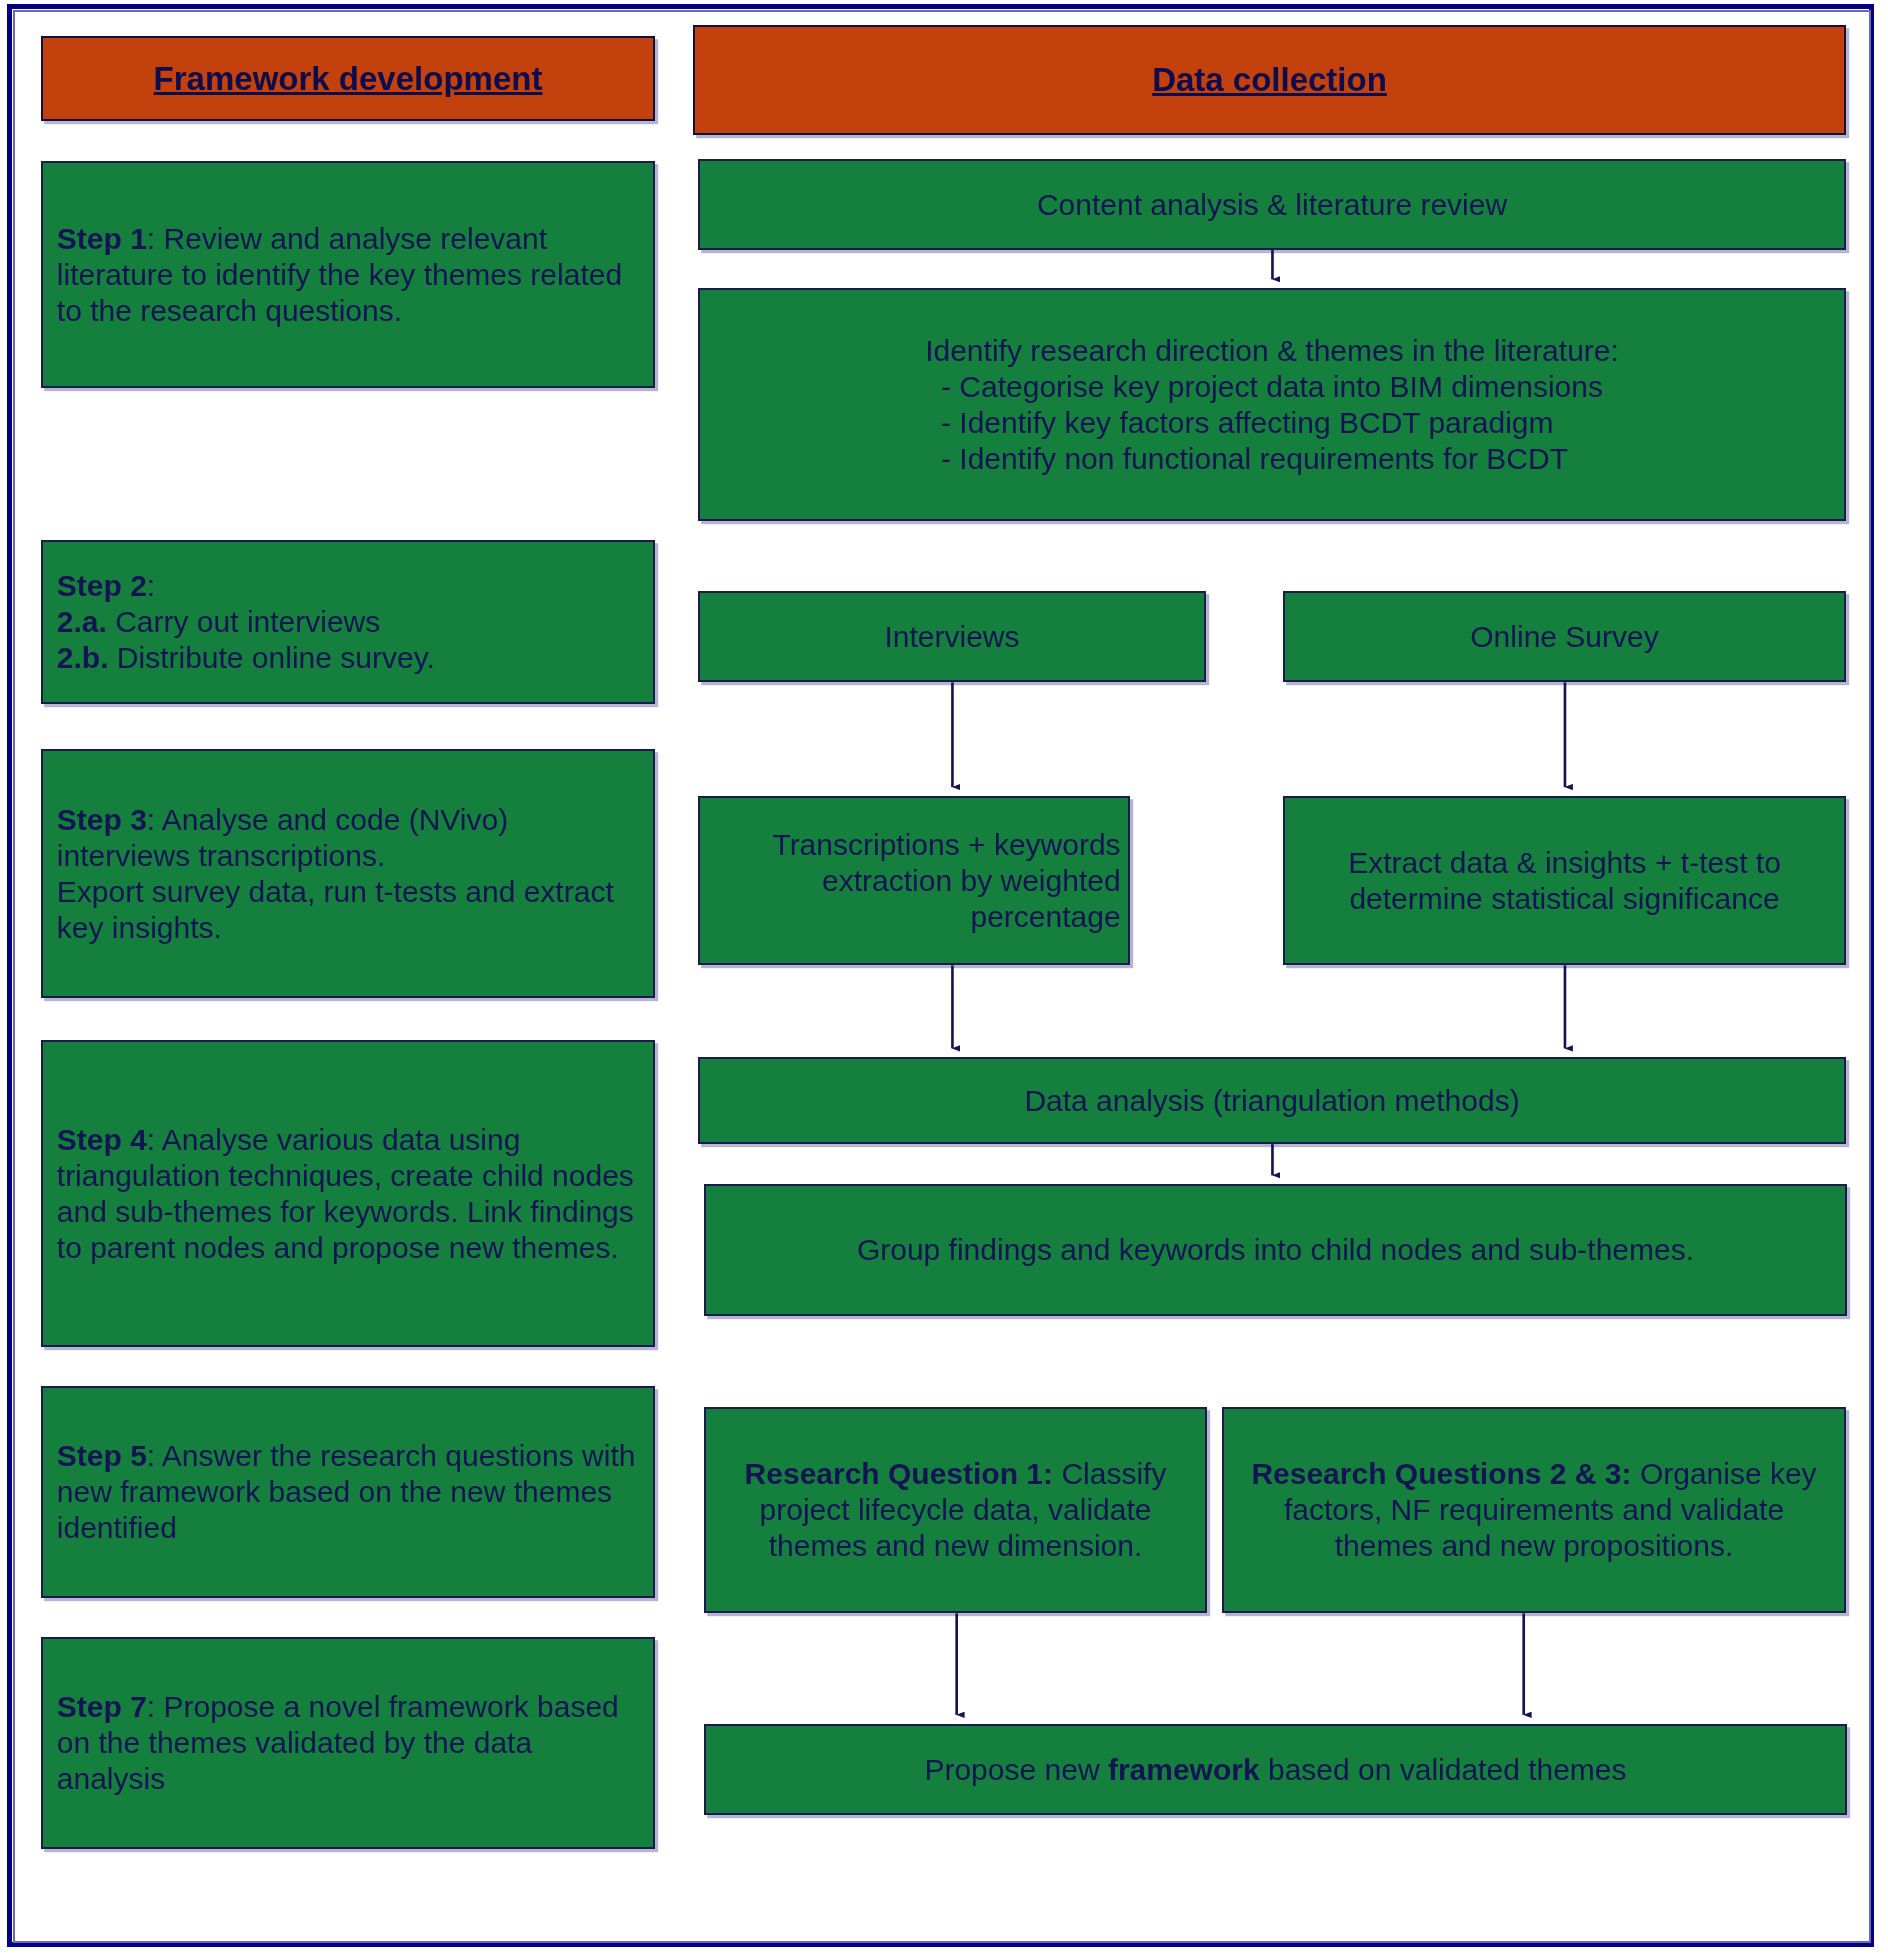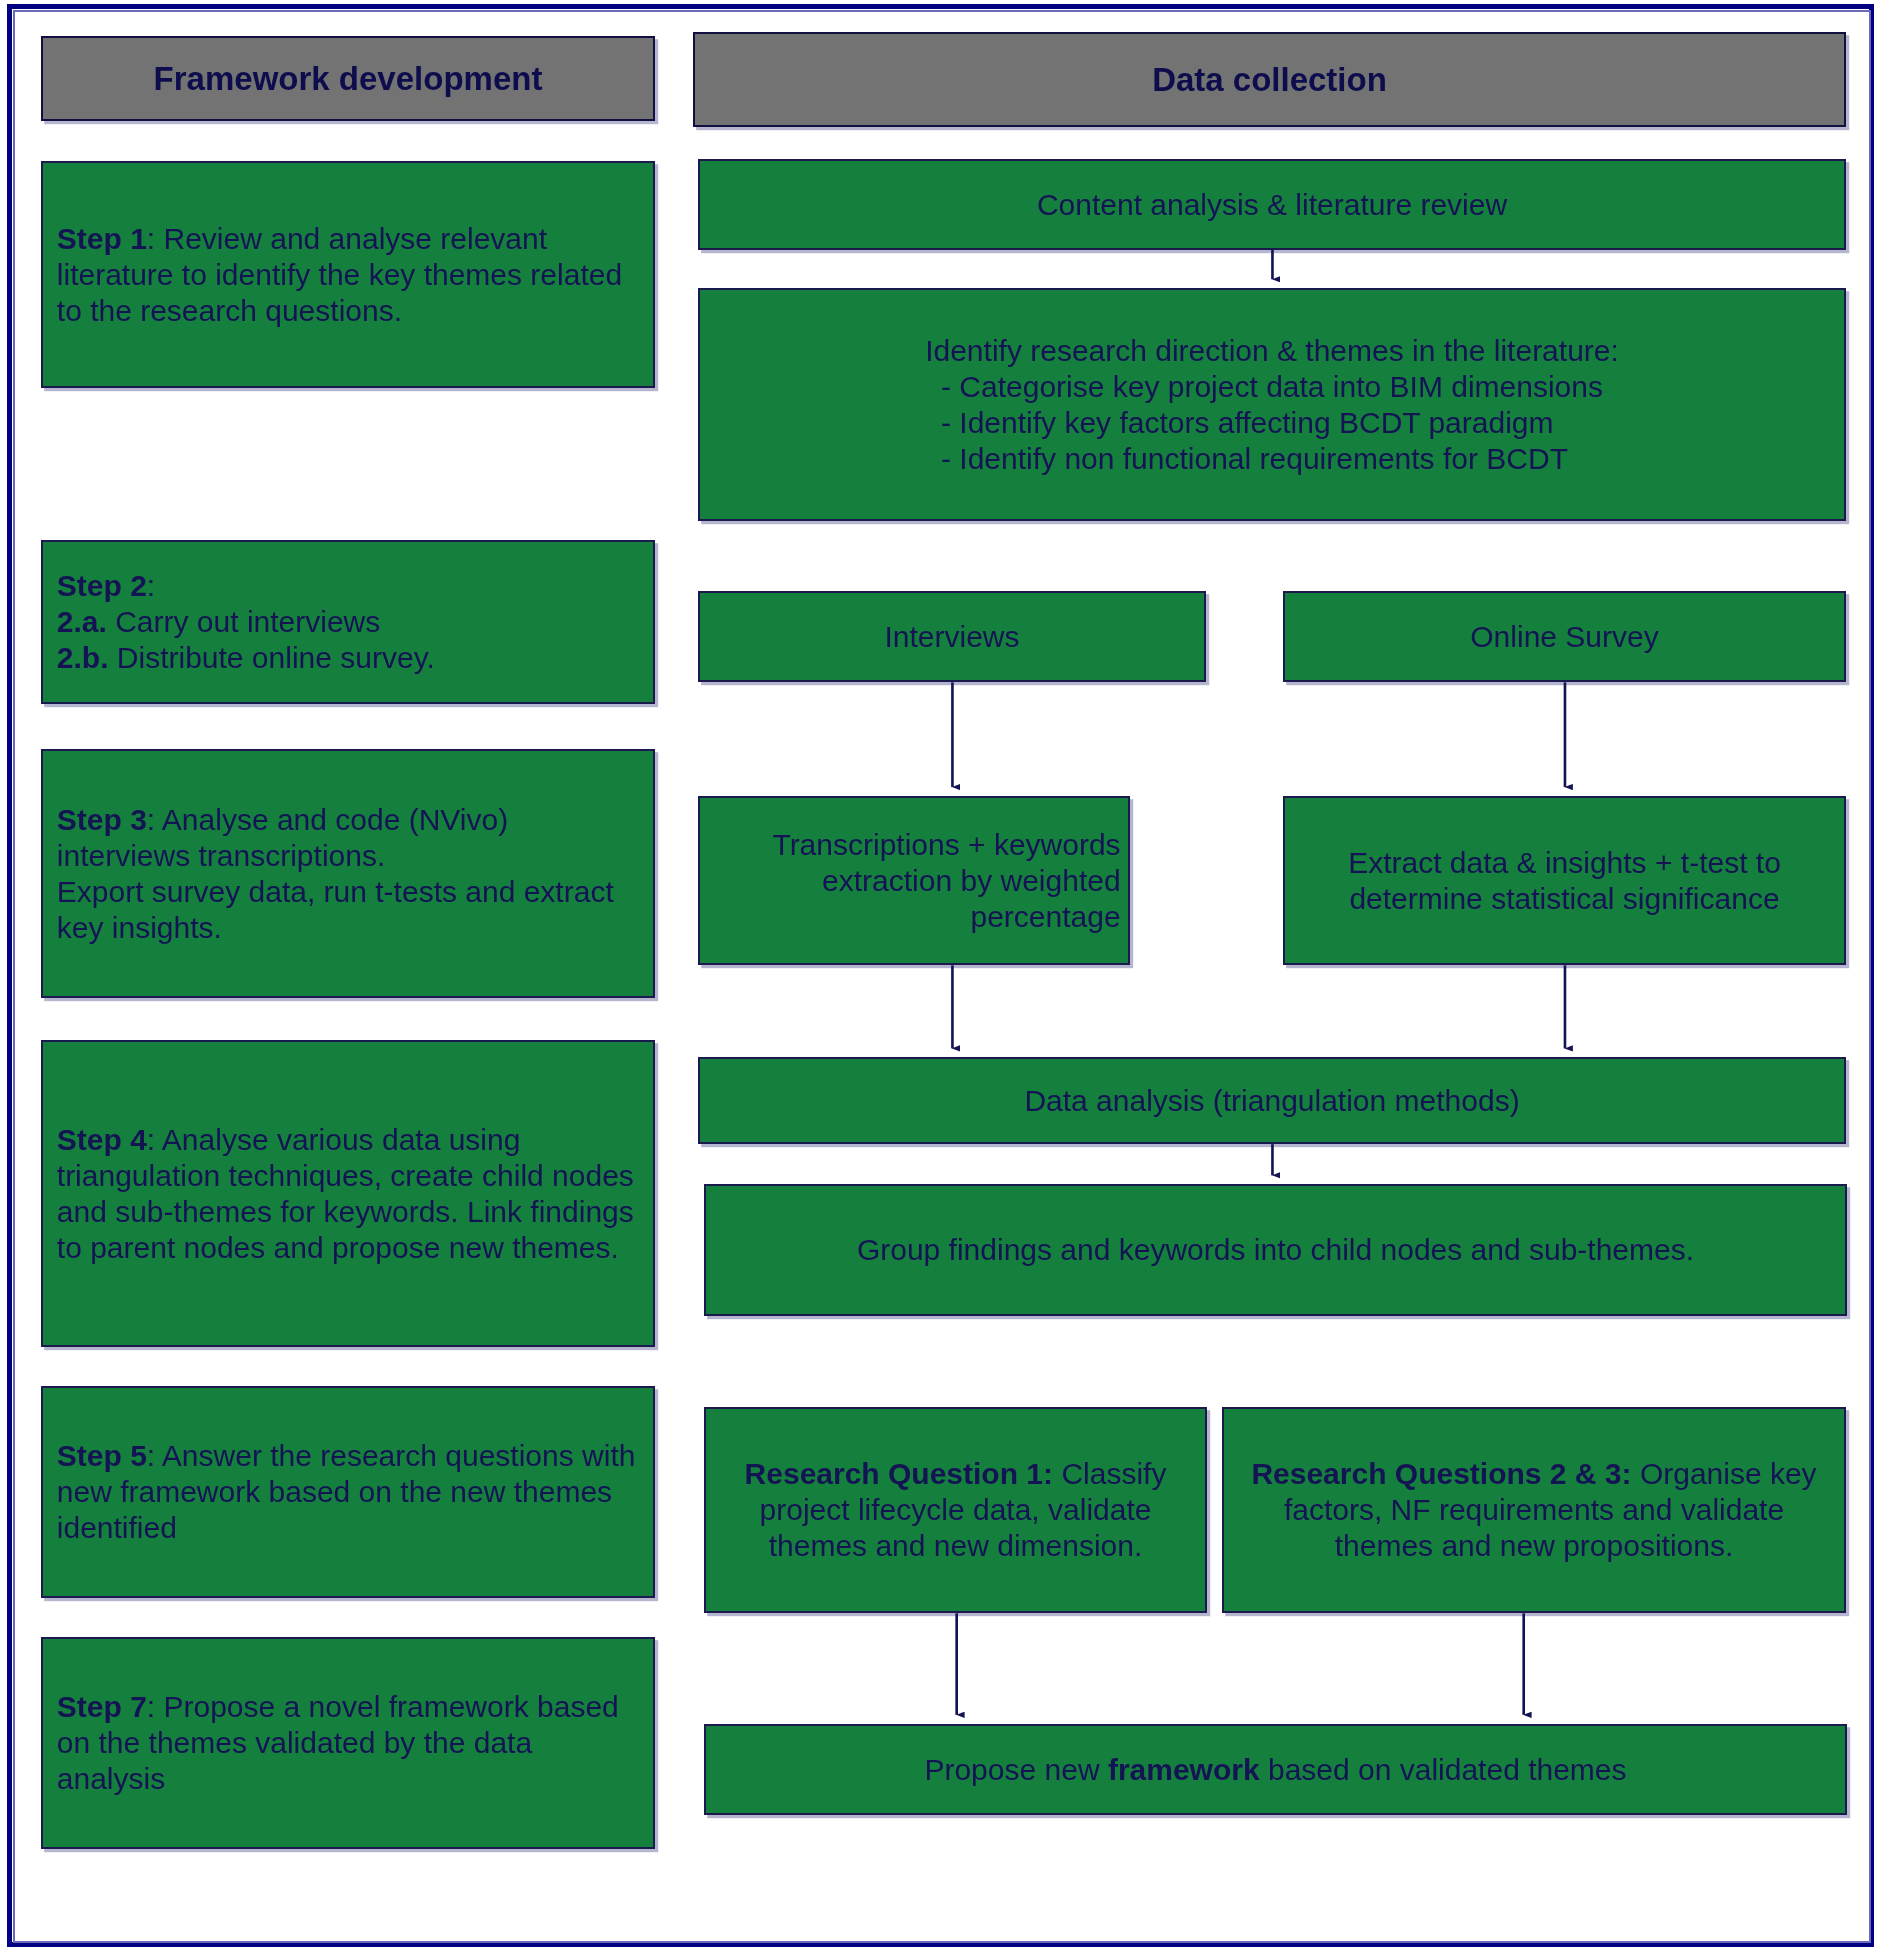"Framework development" .header-band { background: #737373 -> #c2410c; text-decoration: none -> underline }
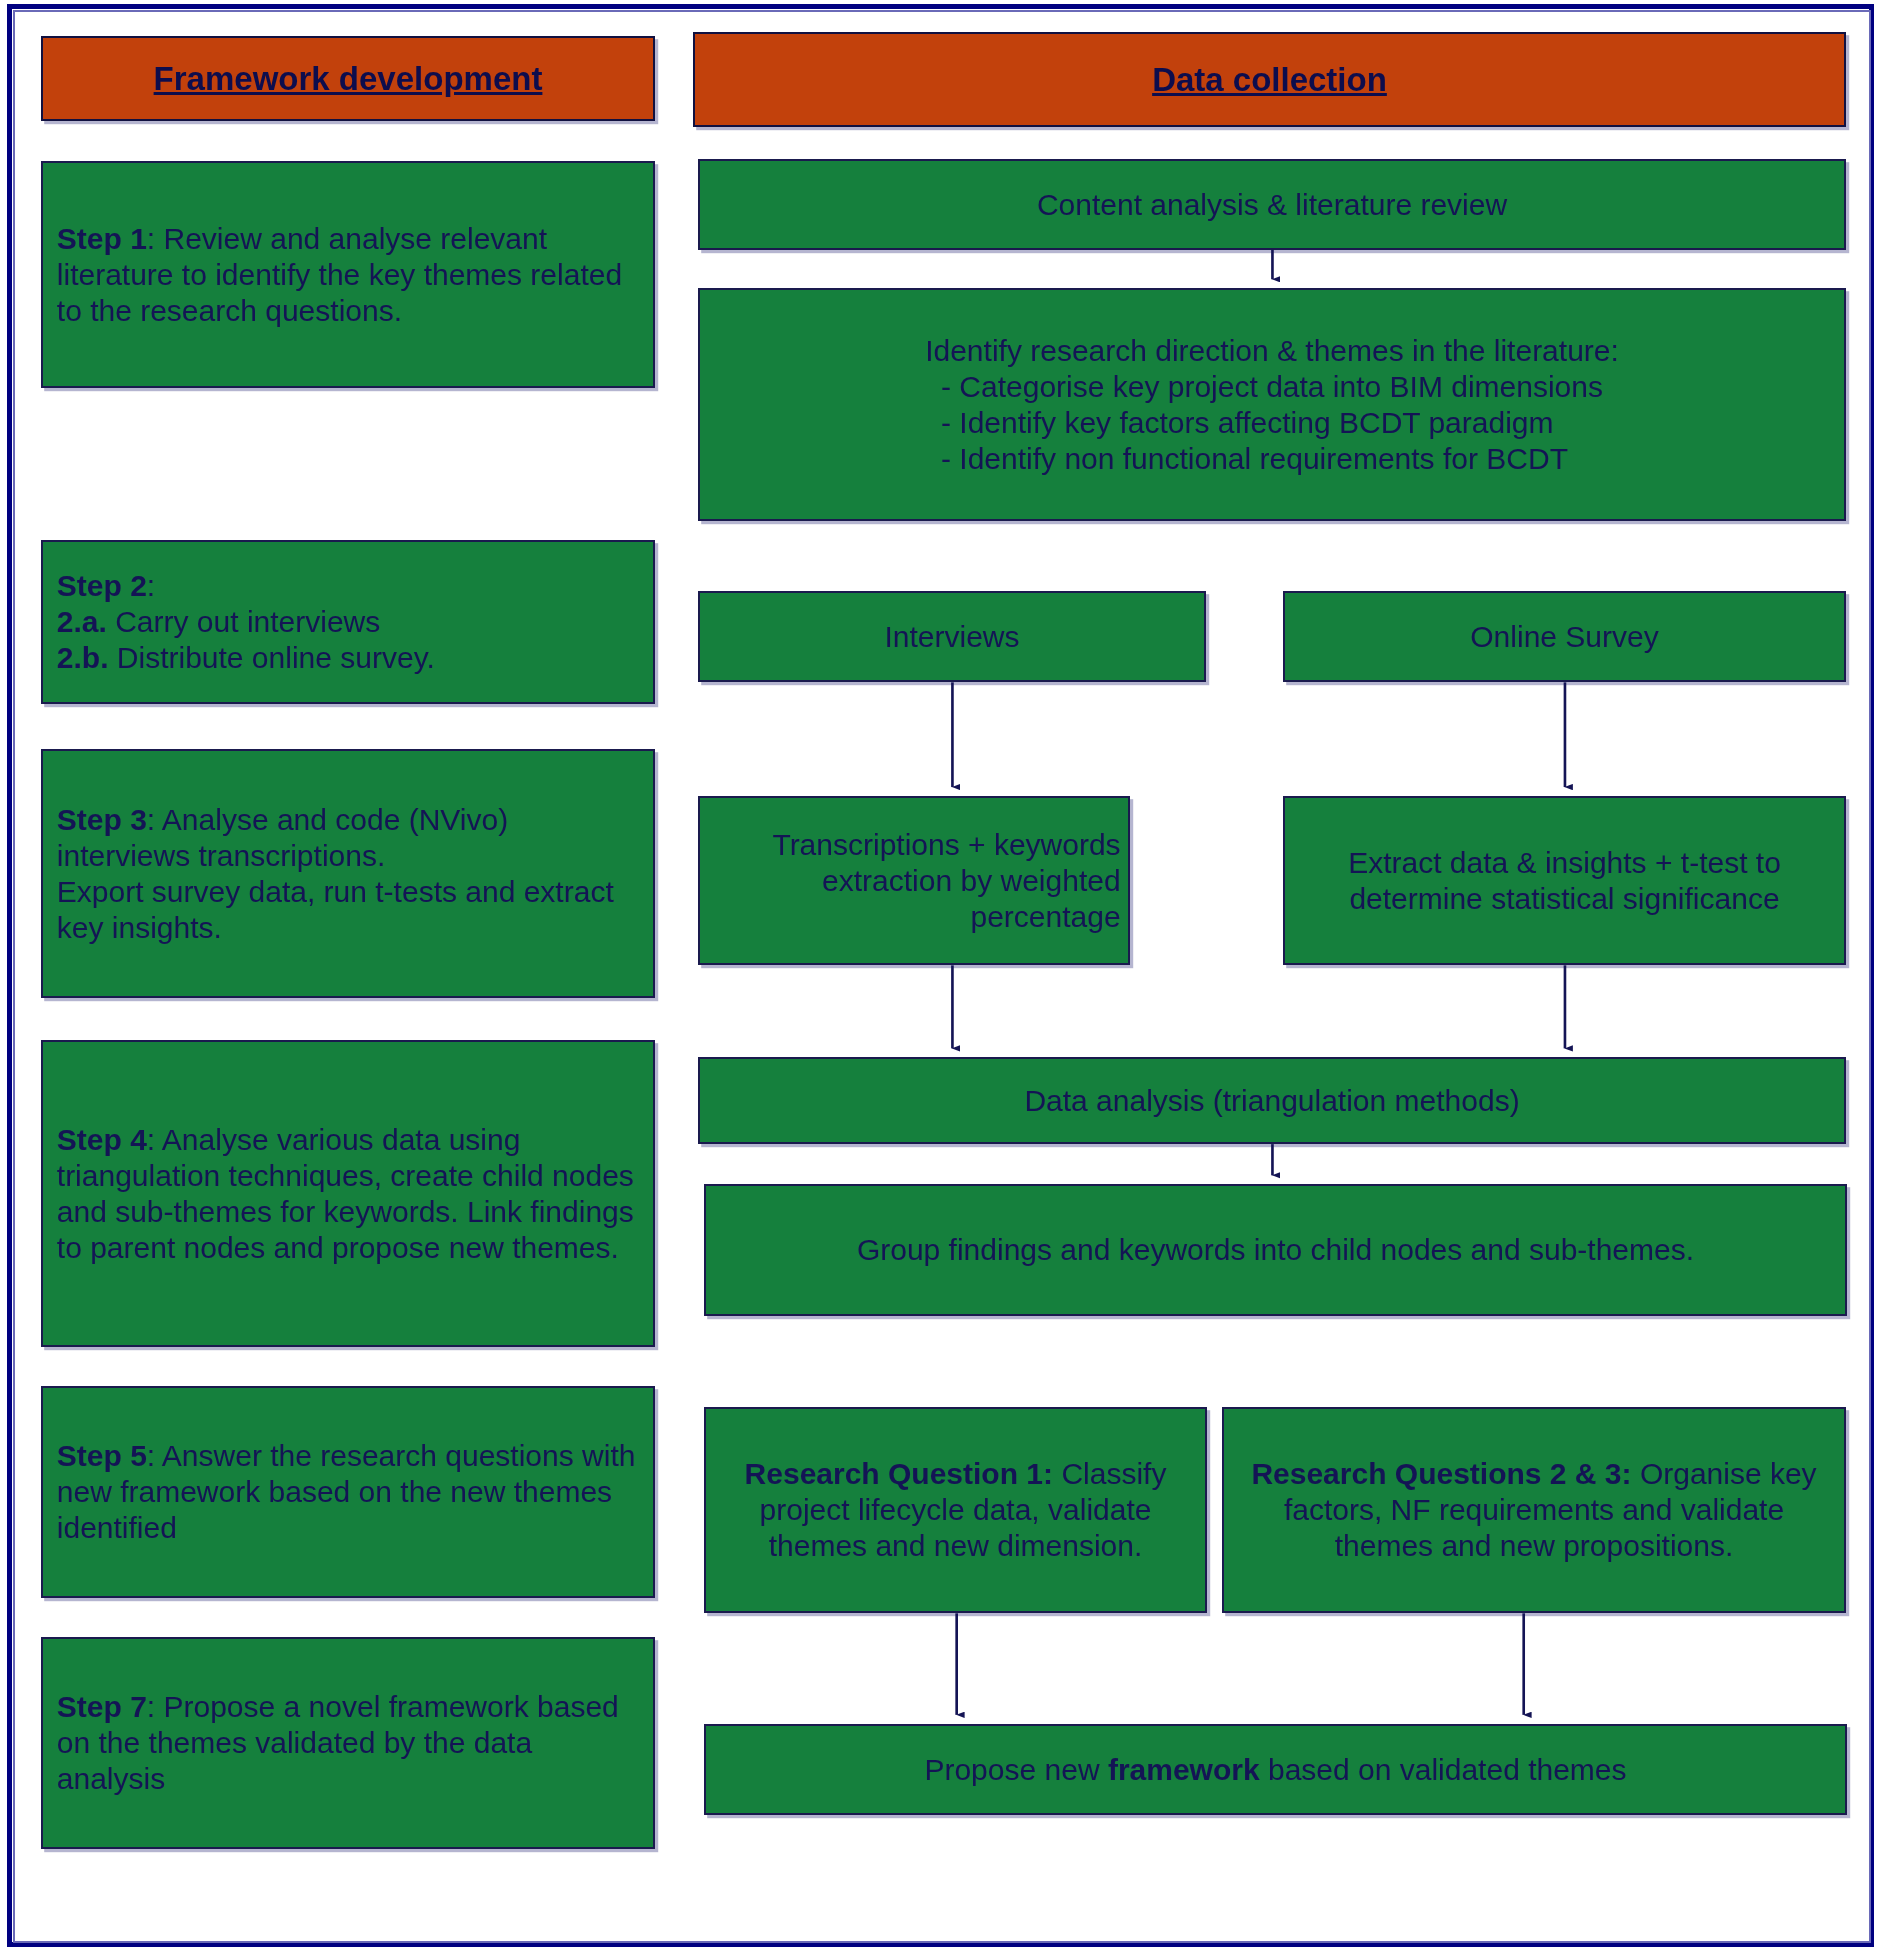"Data collection" div.header-band { height: 95px -> 110px; top: 32px -> 25px }
